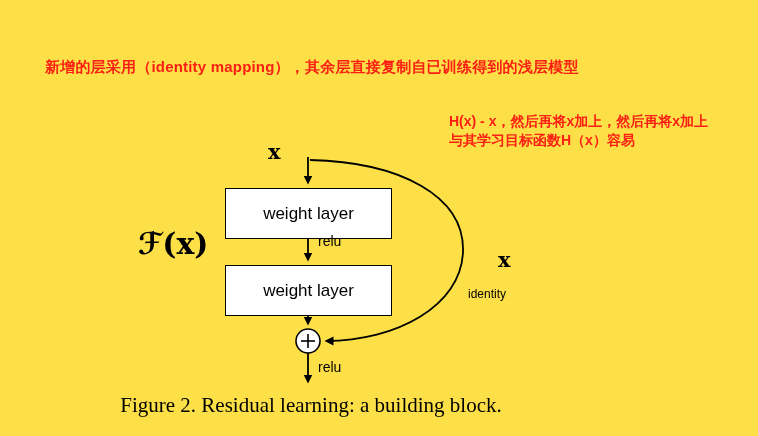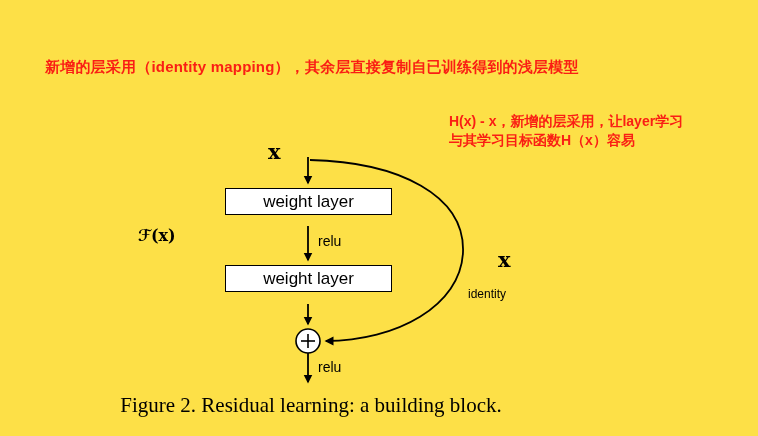"H(x) - x，新增的层采用，让layer学习" div { text: 新增的层采用，让layer学习 -> 然后再将x加上，然后再将x加上 }
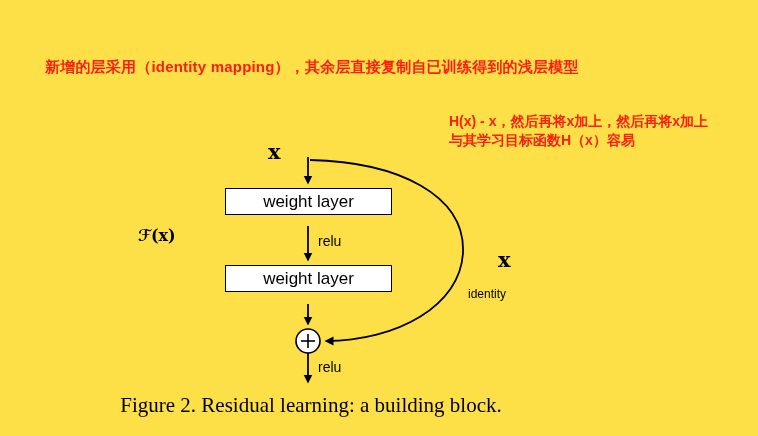"weight layer" .wbox { height: 27px -> 51px }
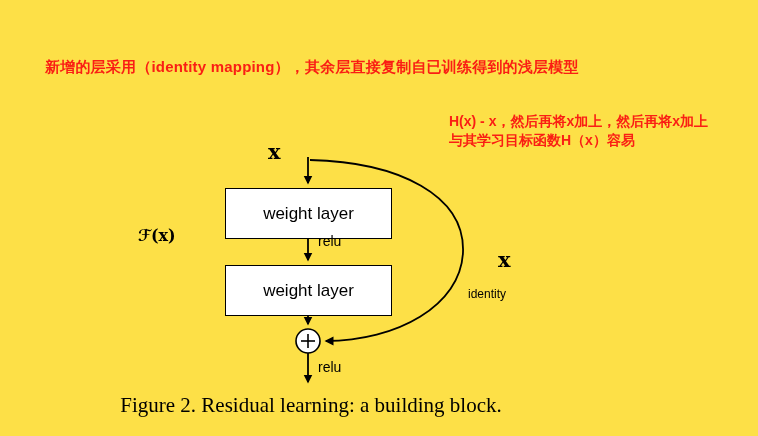"ℱ(x)" .lbl-fx { font-size: 16px -> 30px }
